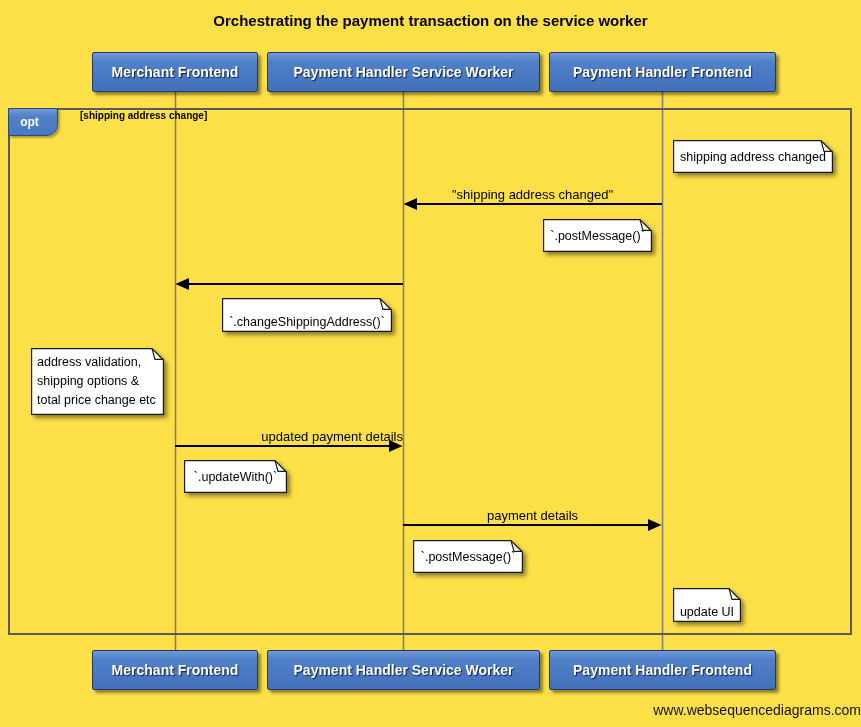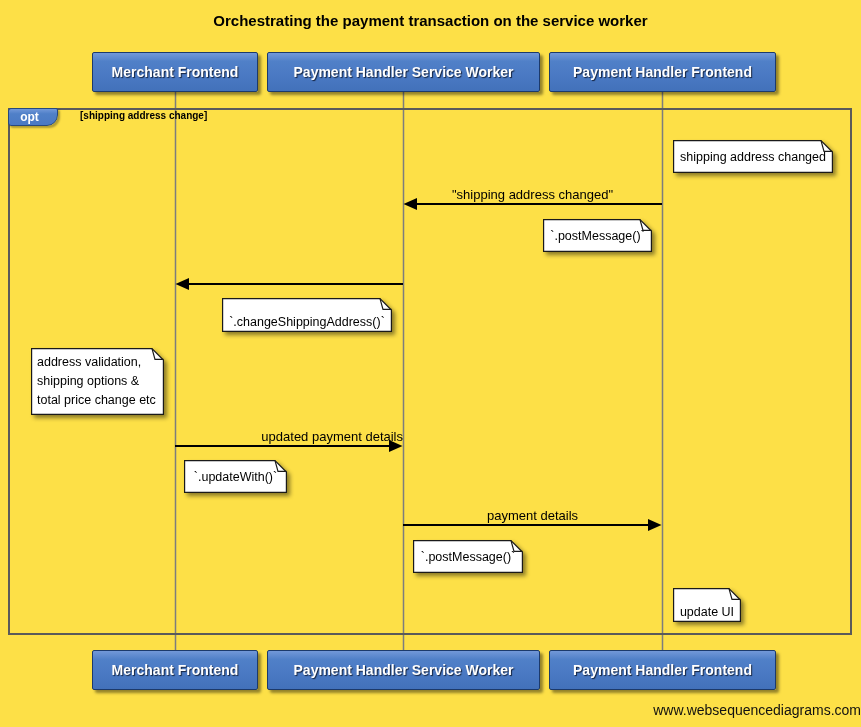"opt" .opt-tab { height: 18px -> 28px }
